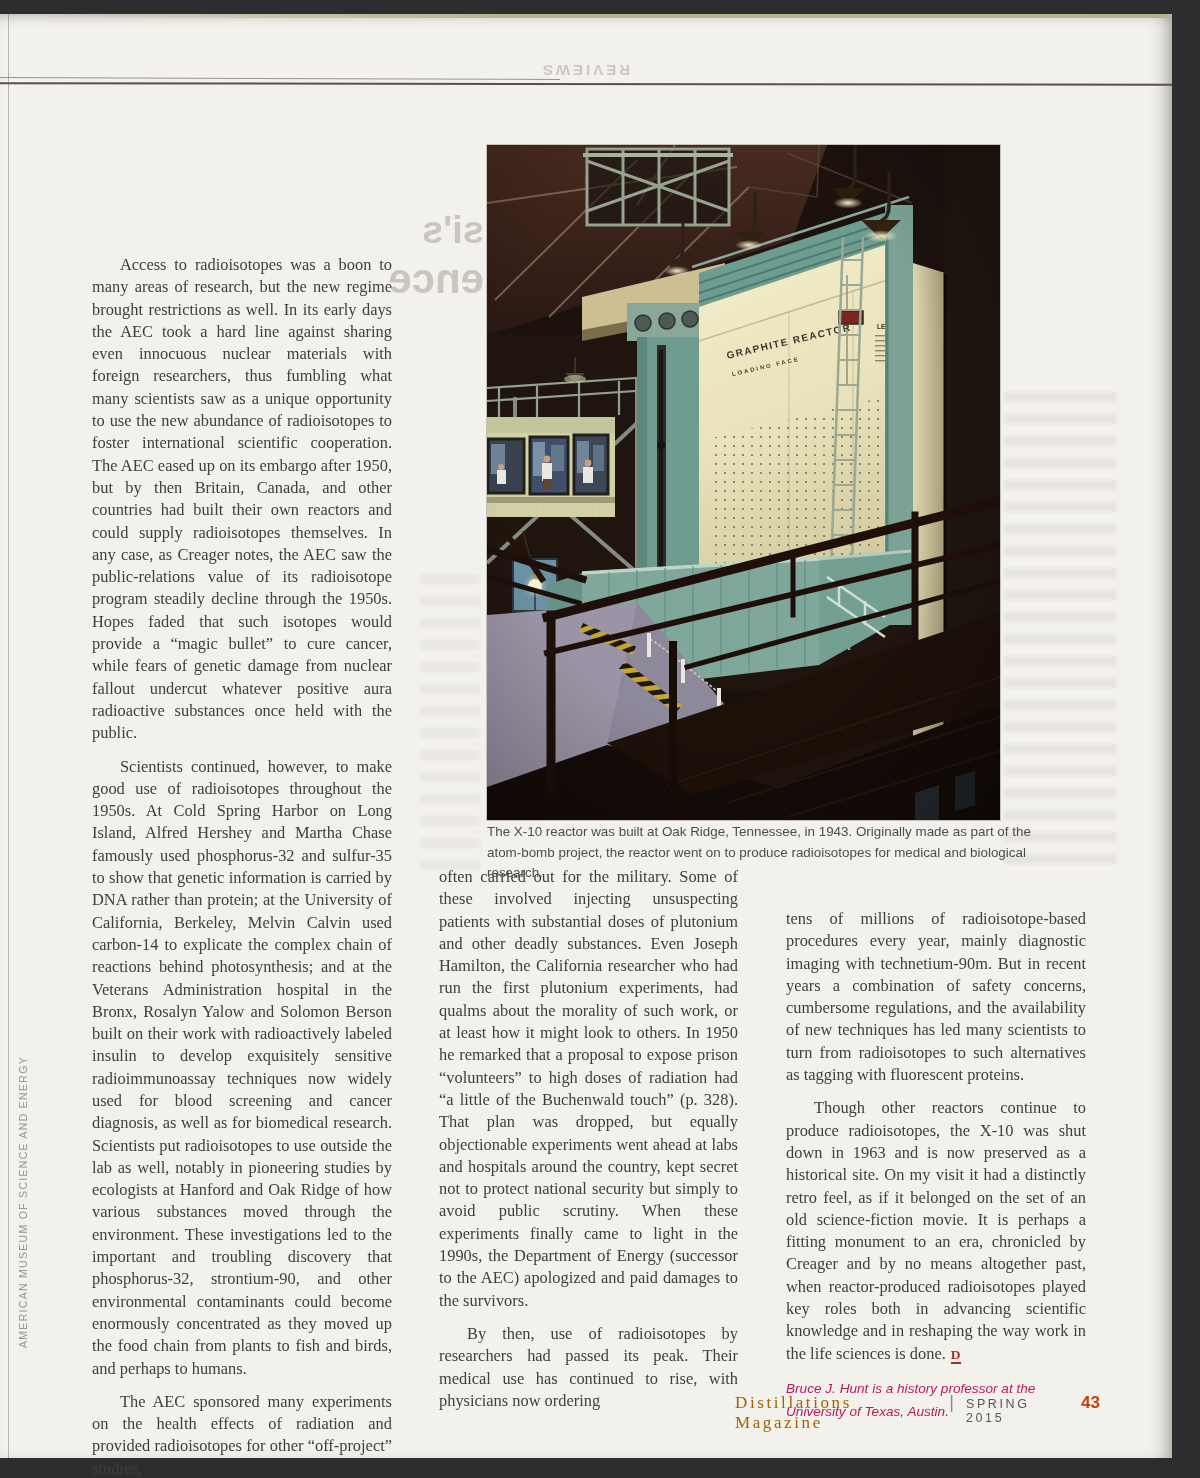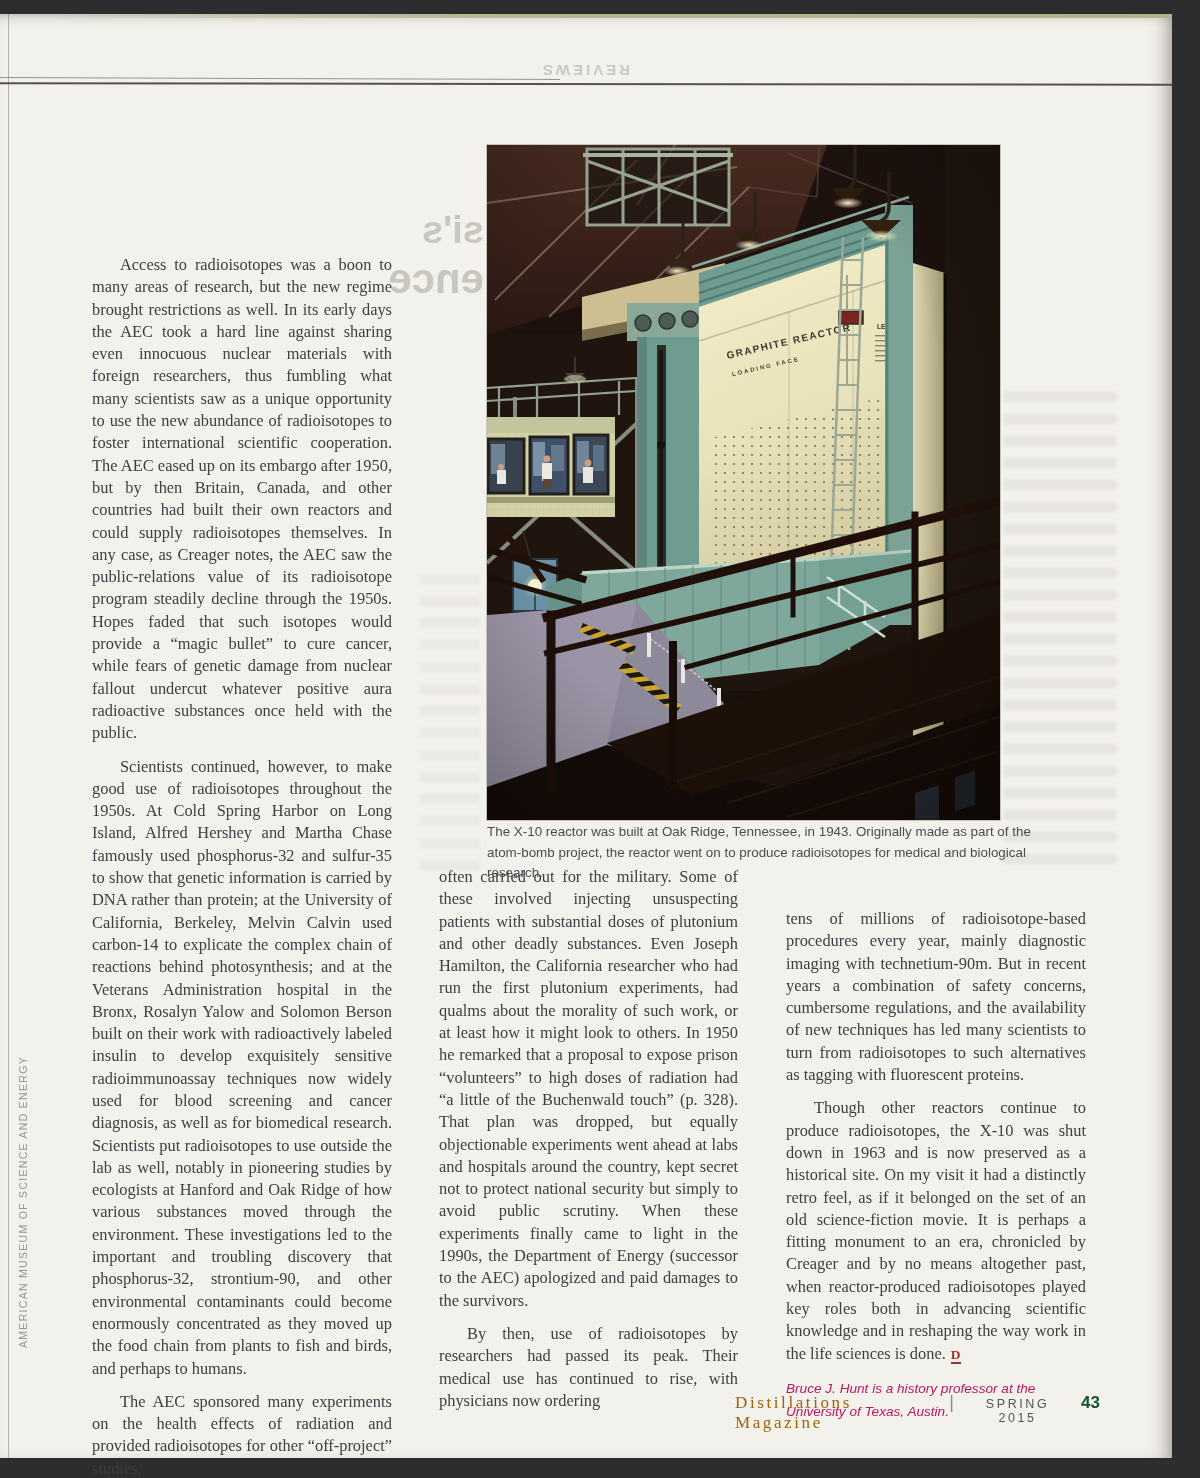"SPRING 2015" .f-issue { text-align: center -> none }
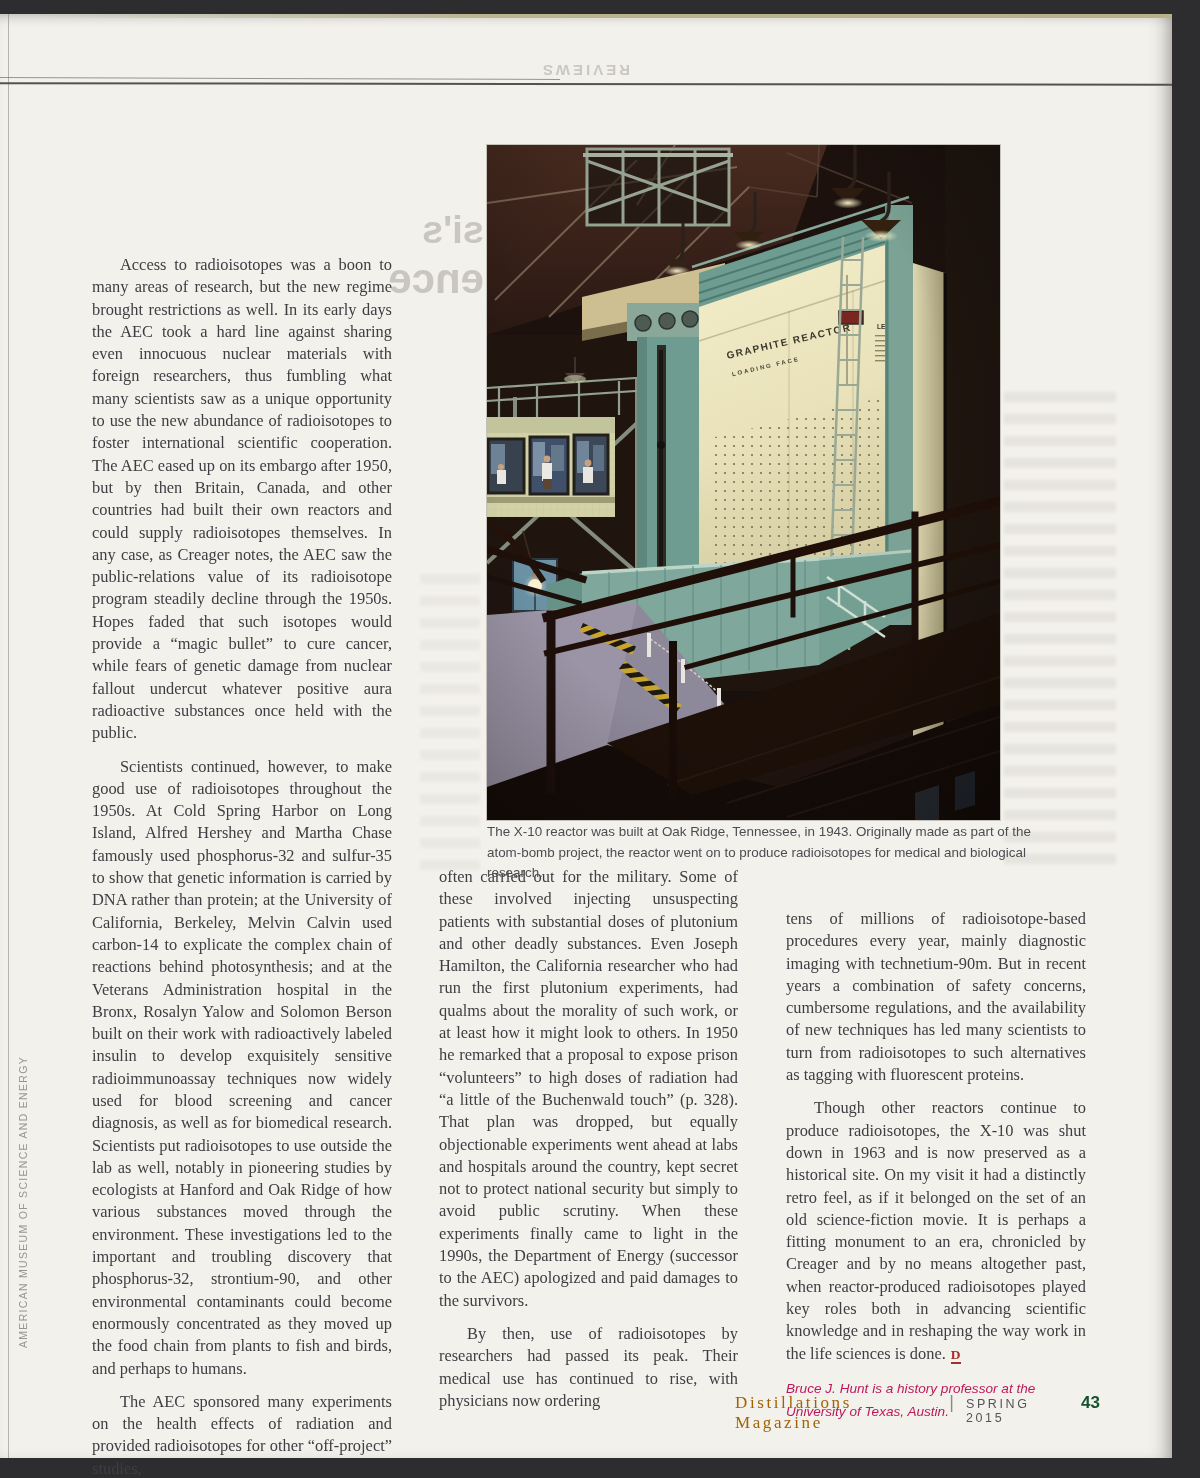"43" .f-num { color: #14532d -> #c2410c }
